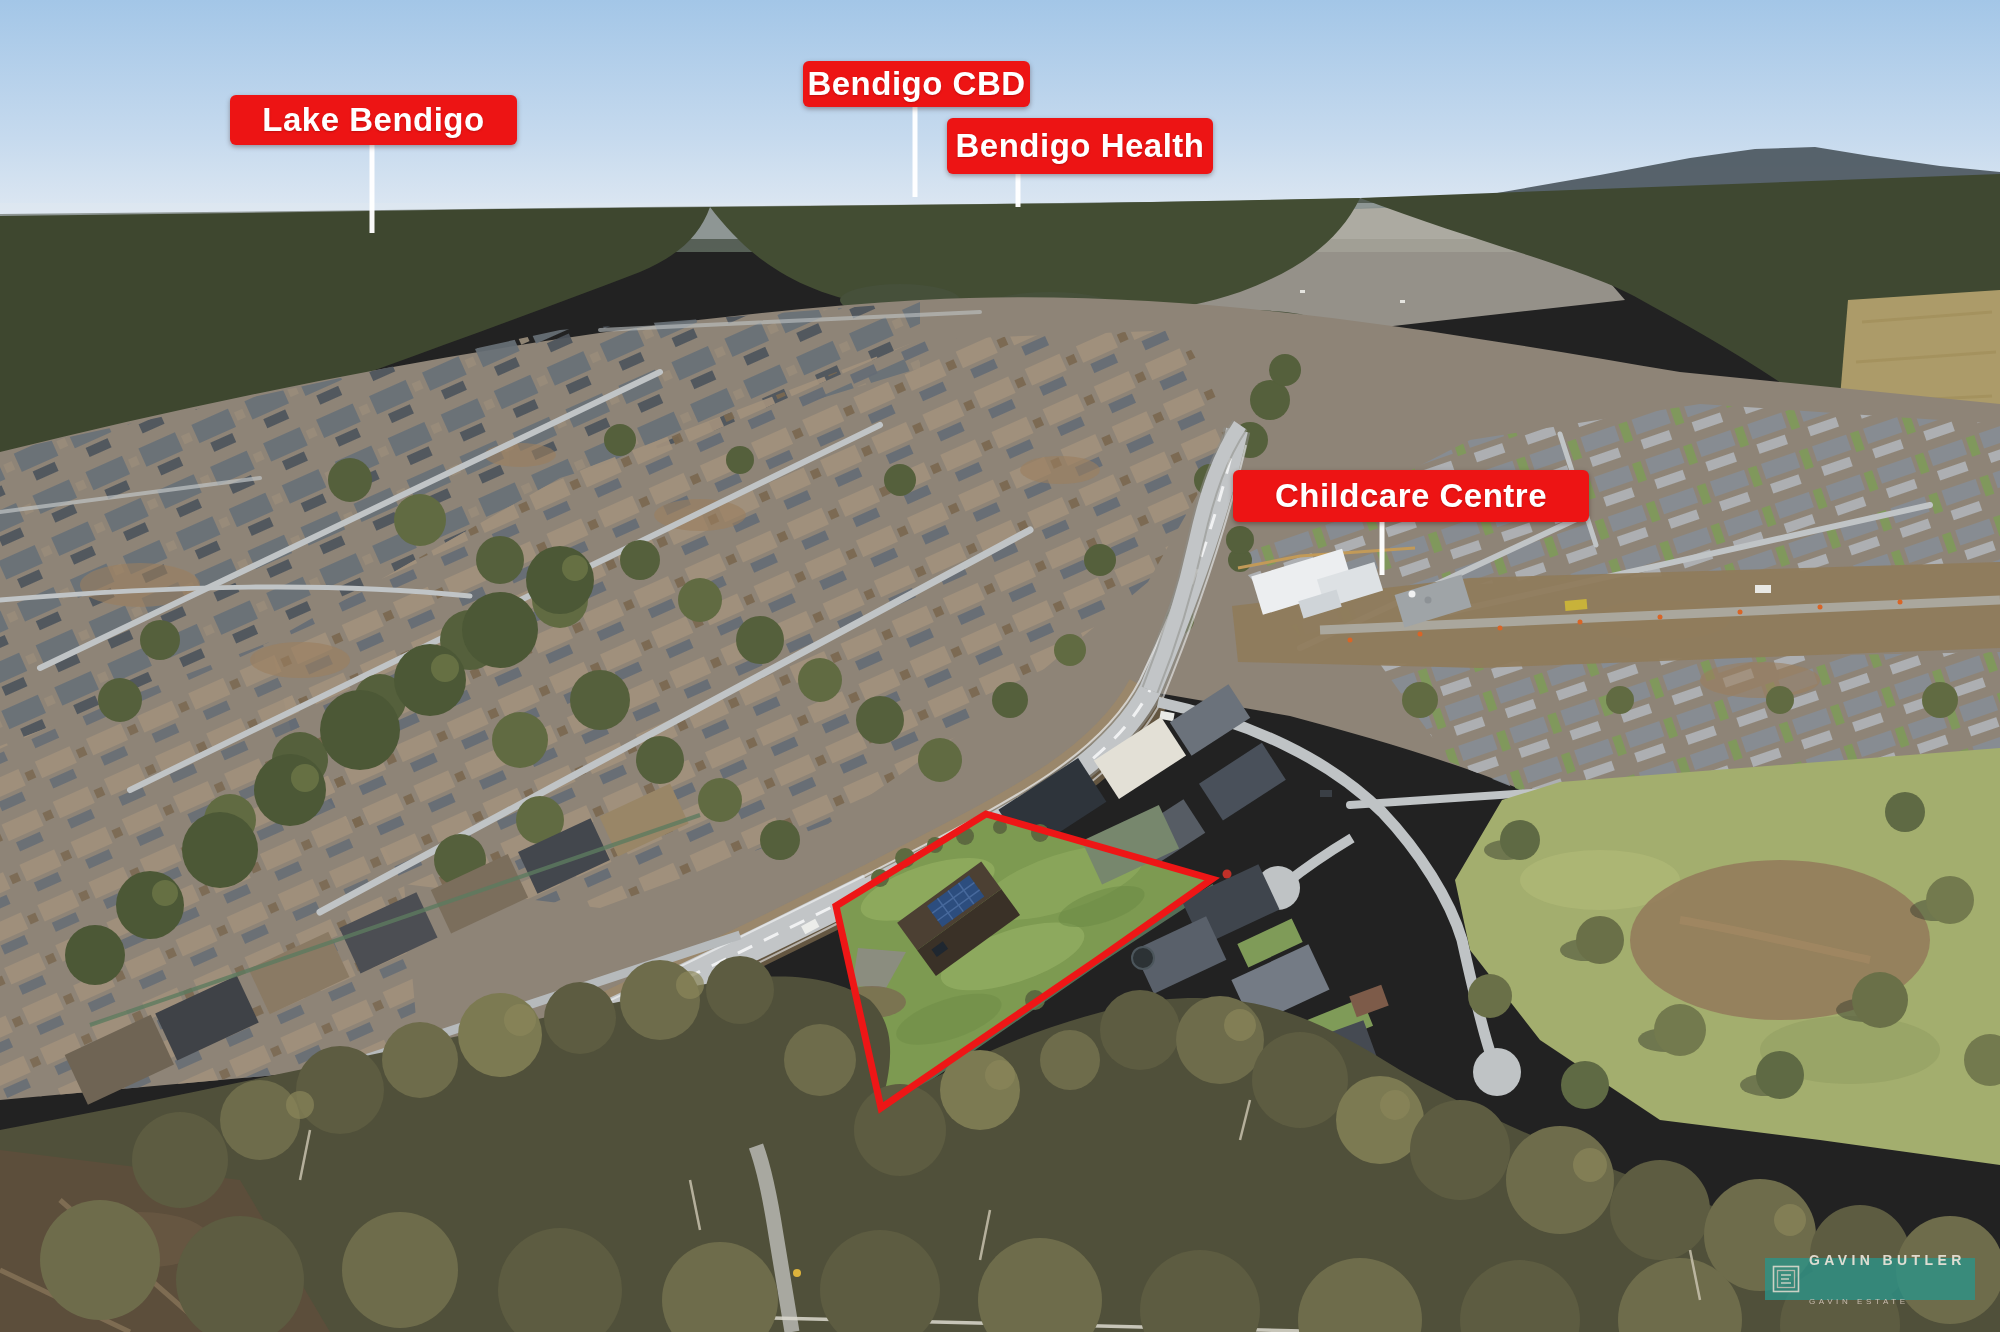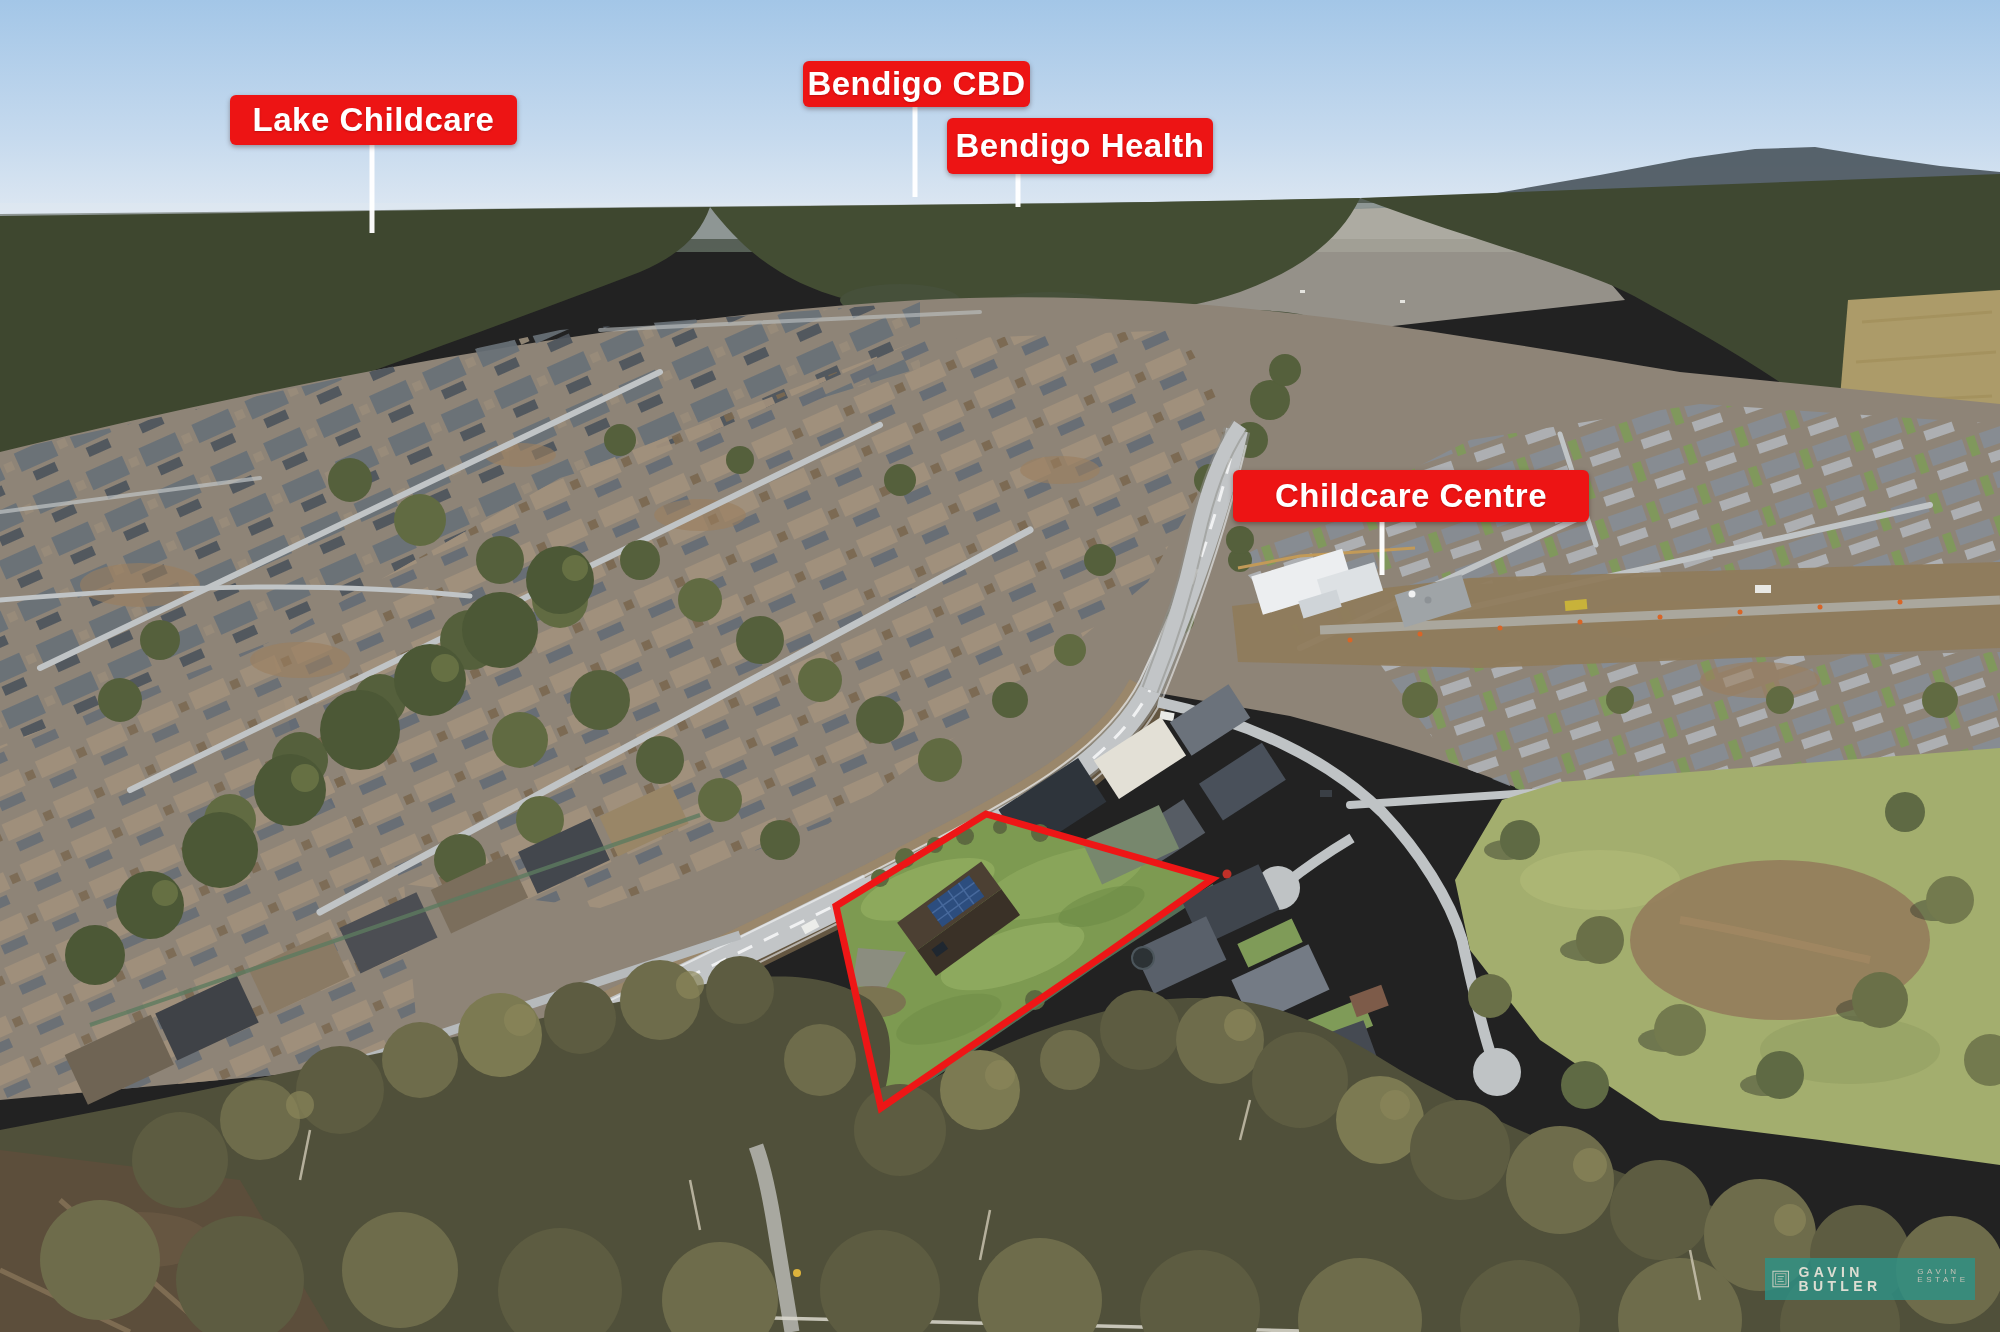"Lake Childcare" div.ann-label { text: Childcare -> Bendigo }
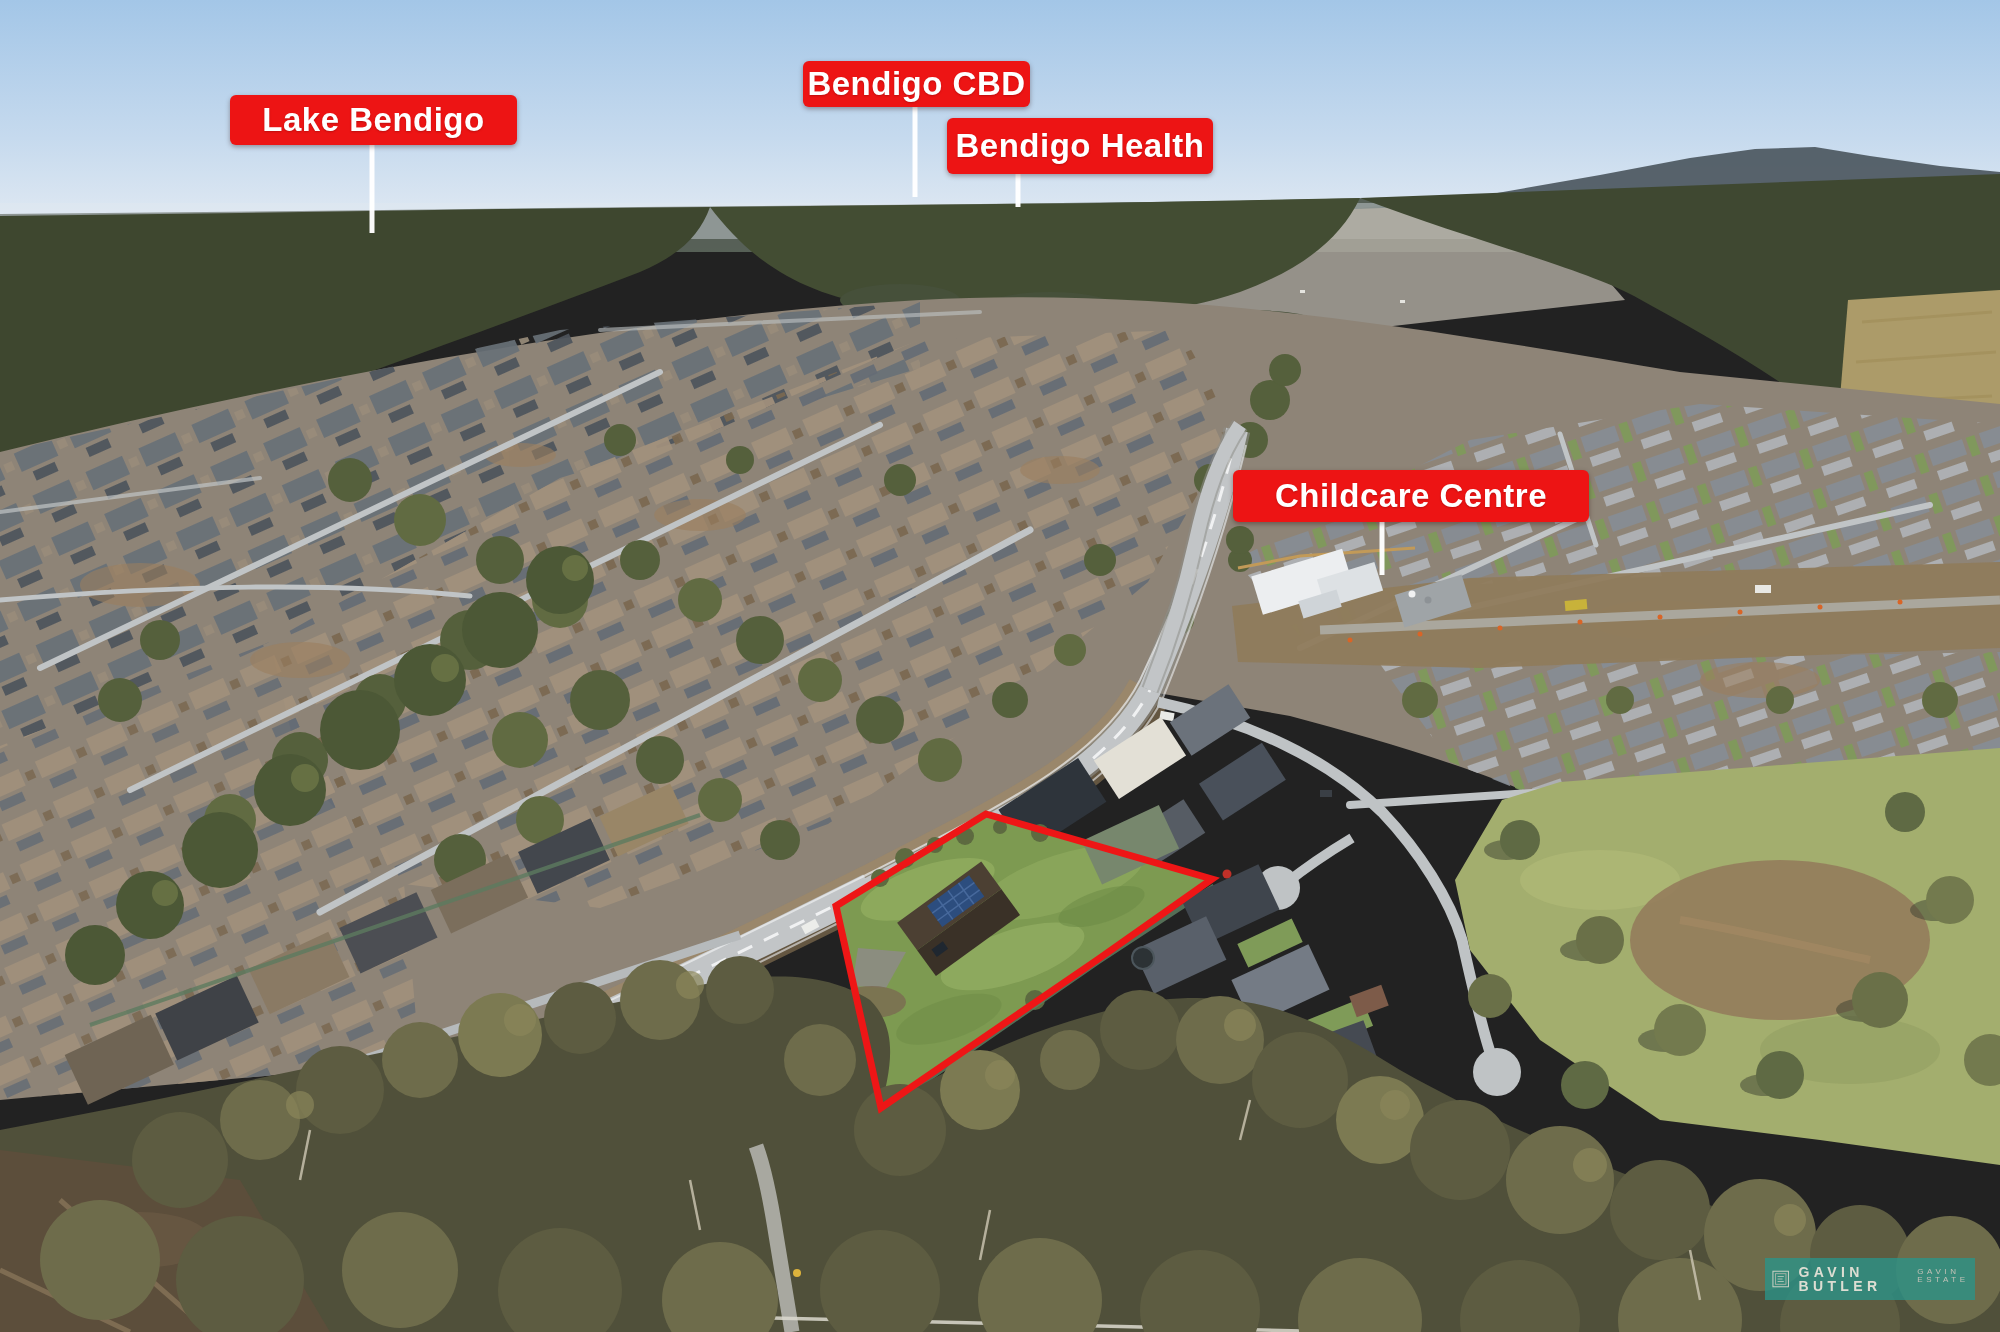"GAVIN BUTLER" #watermark .wm-text { flex-direction: row -> column }
